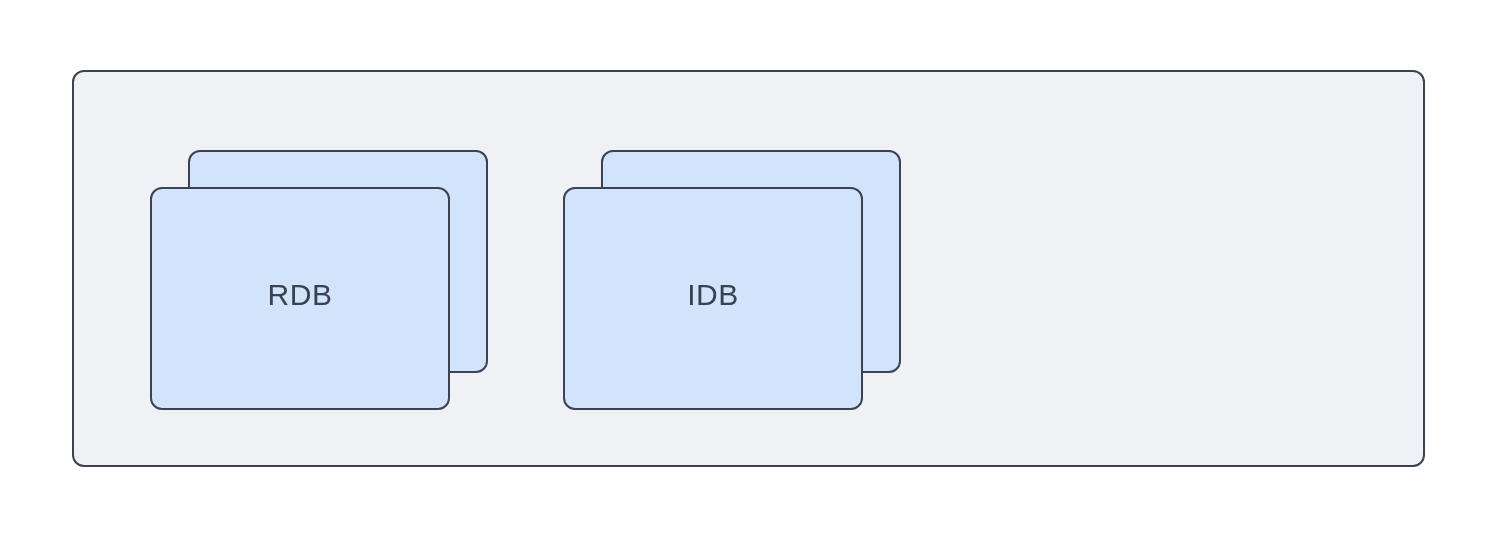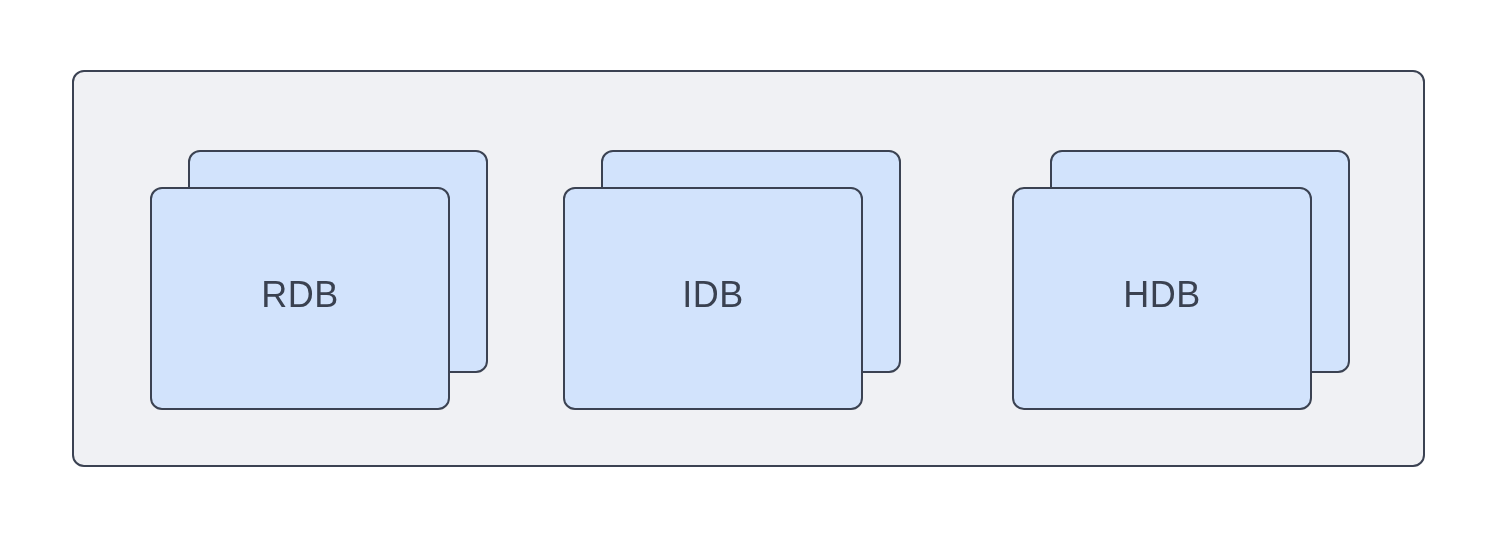"RDB" .card-label { font-size: 36px -> 30px }
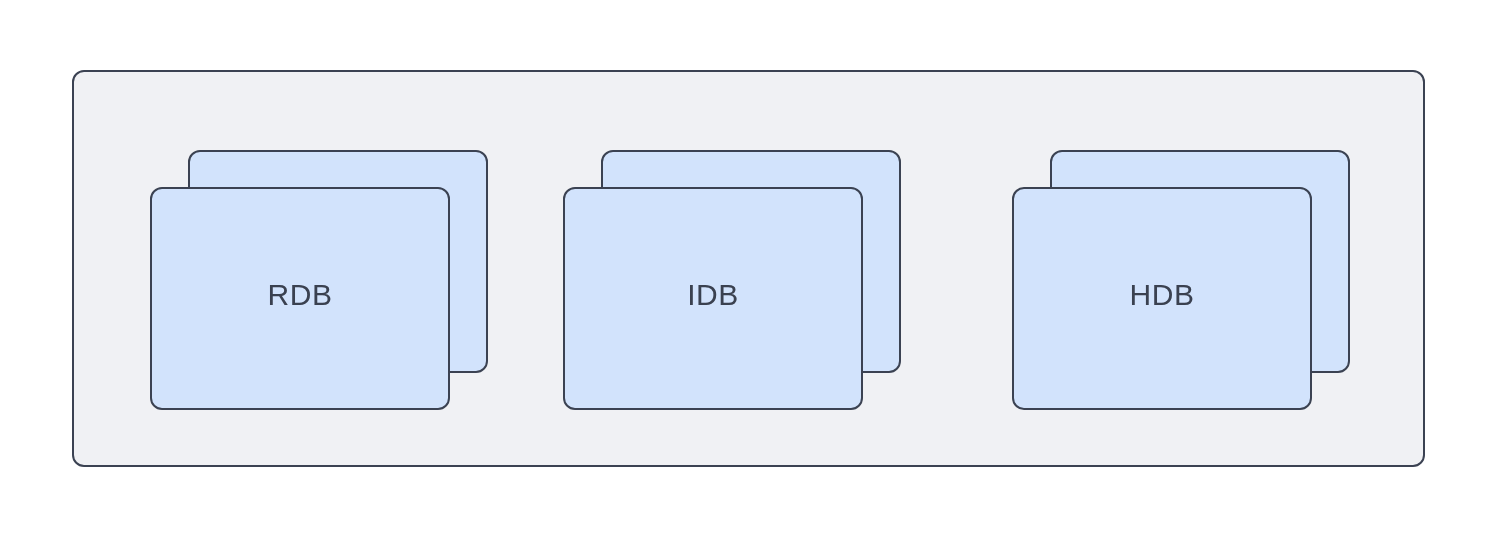"HDB" div.stack { html: <div> <div></div> <div> <span>HDB</span> </div> </div> -> none }
